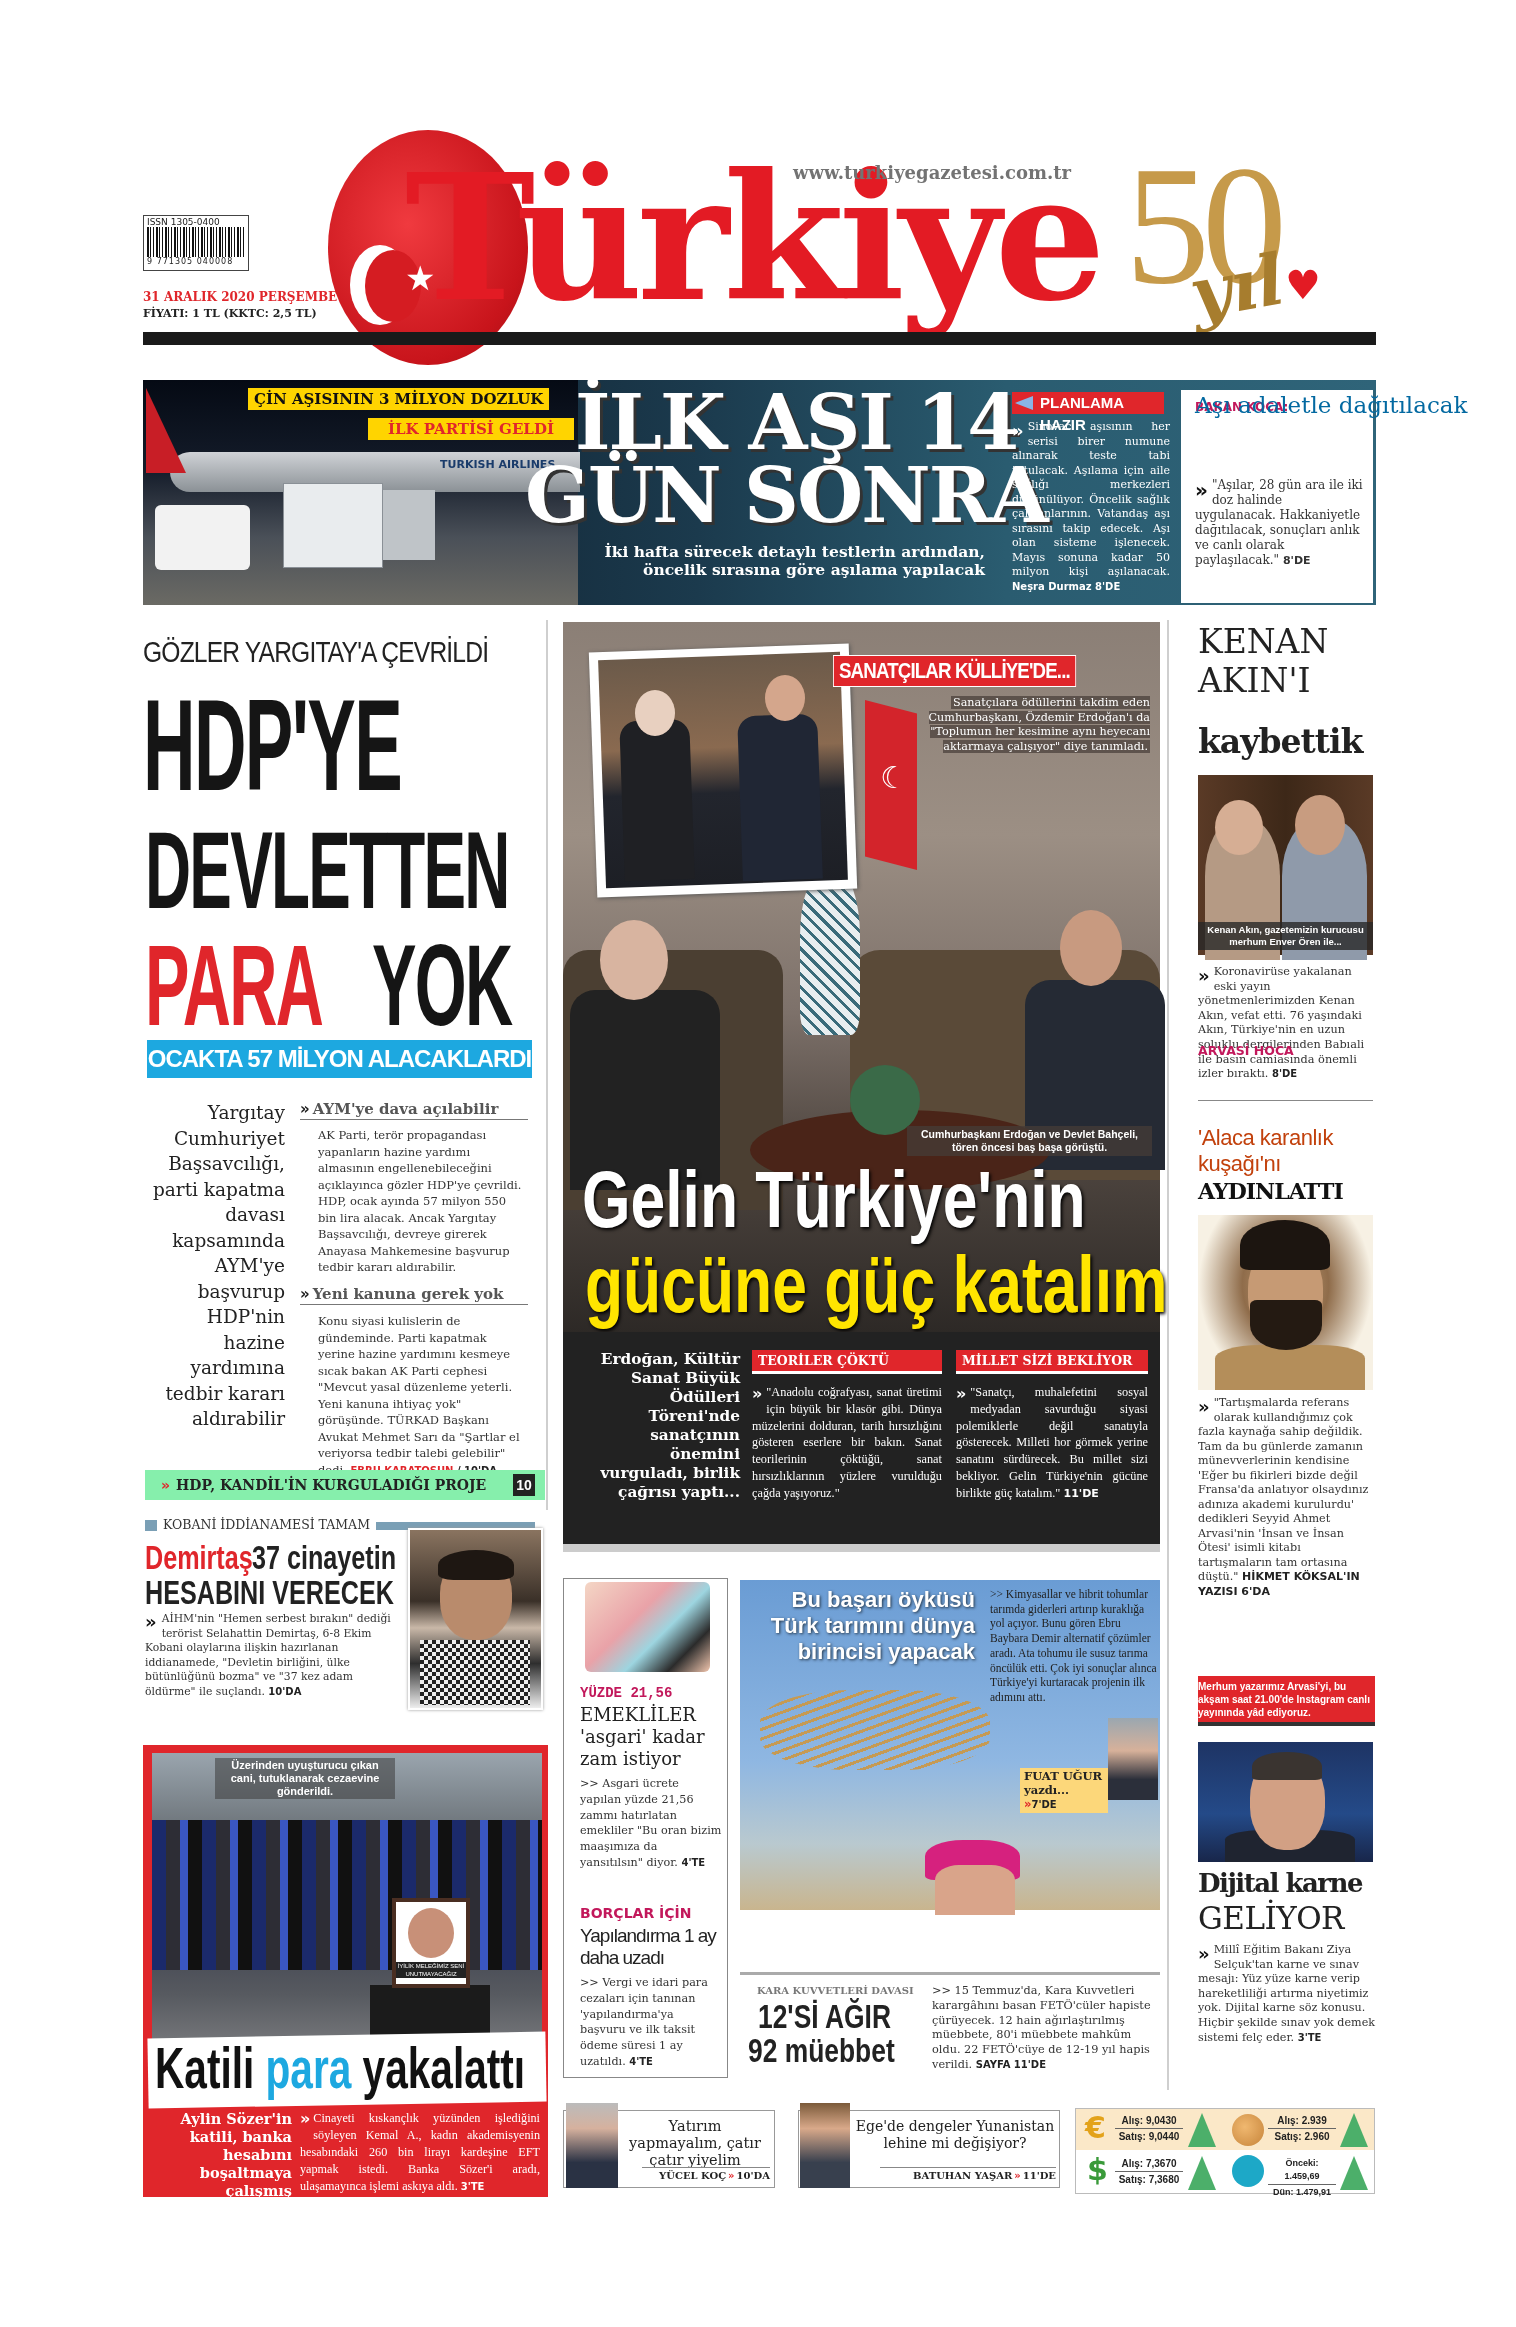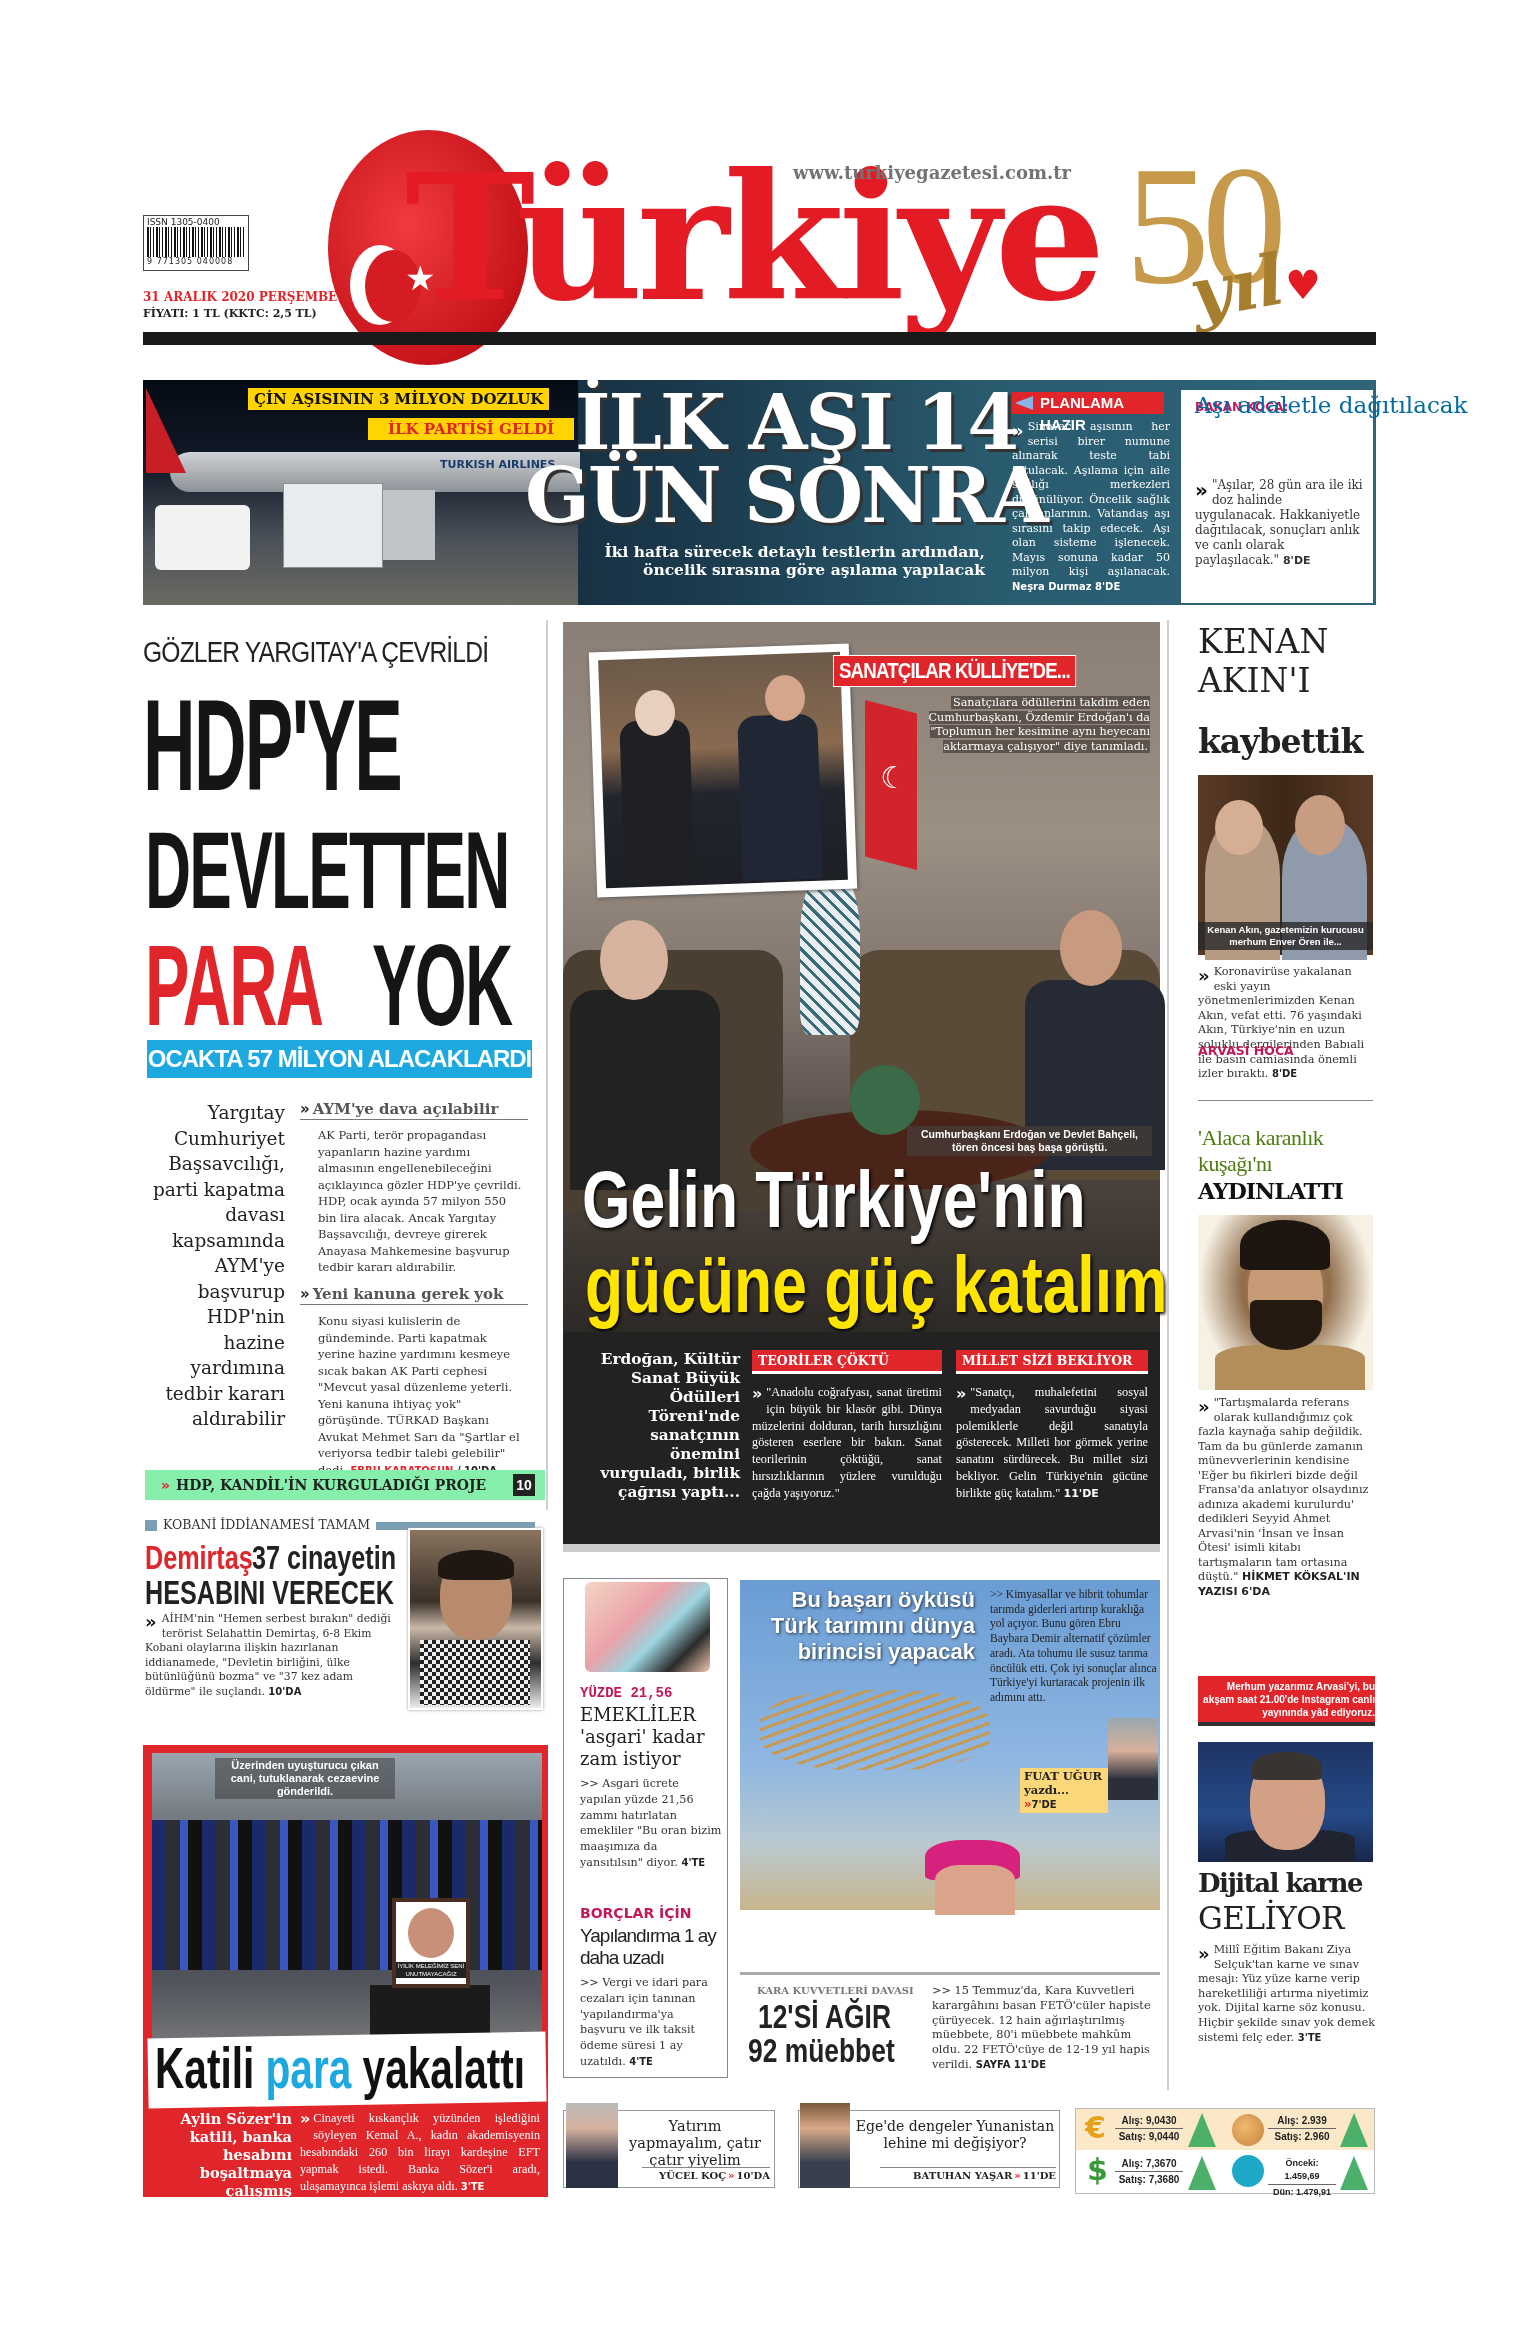"'Alaca karanlık kuşağı'nı" #arvasi-title { color: #4d7c0f -> #c2410c; font-family: Liberation Serif, serif -> Liberation Sans, sans-serif }
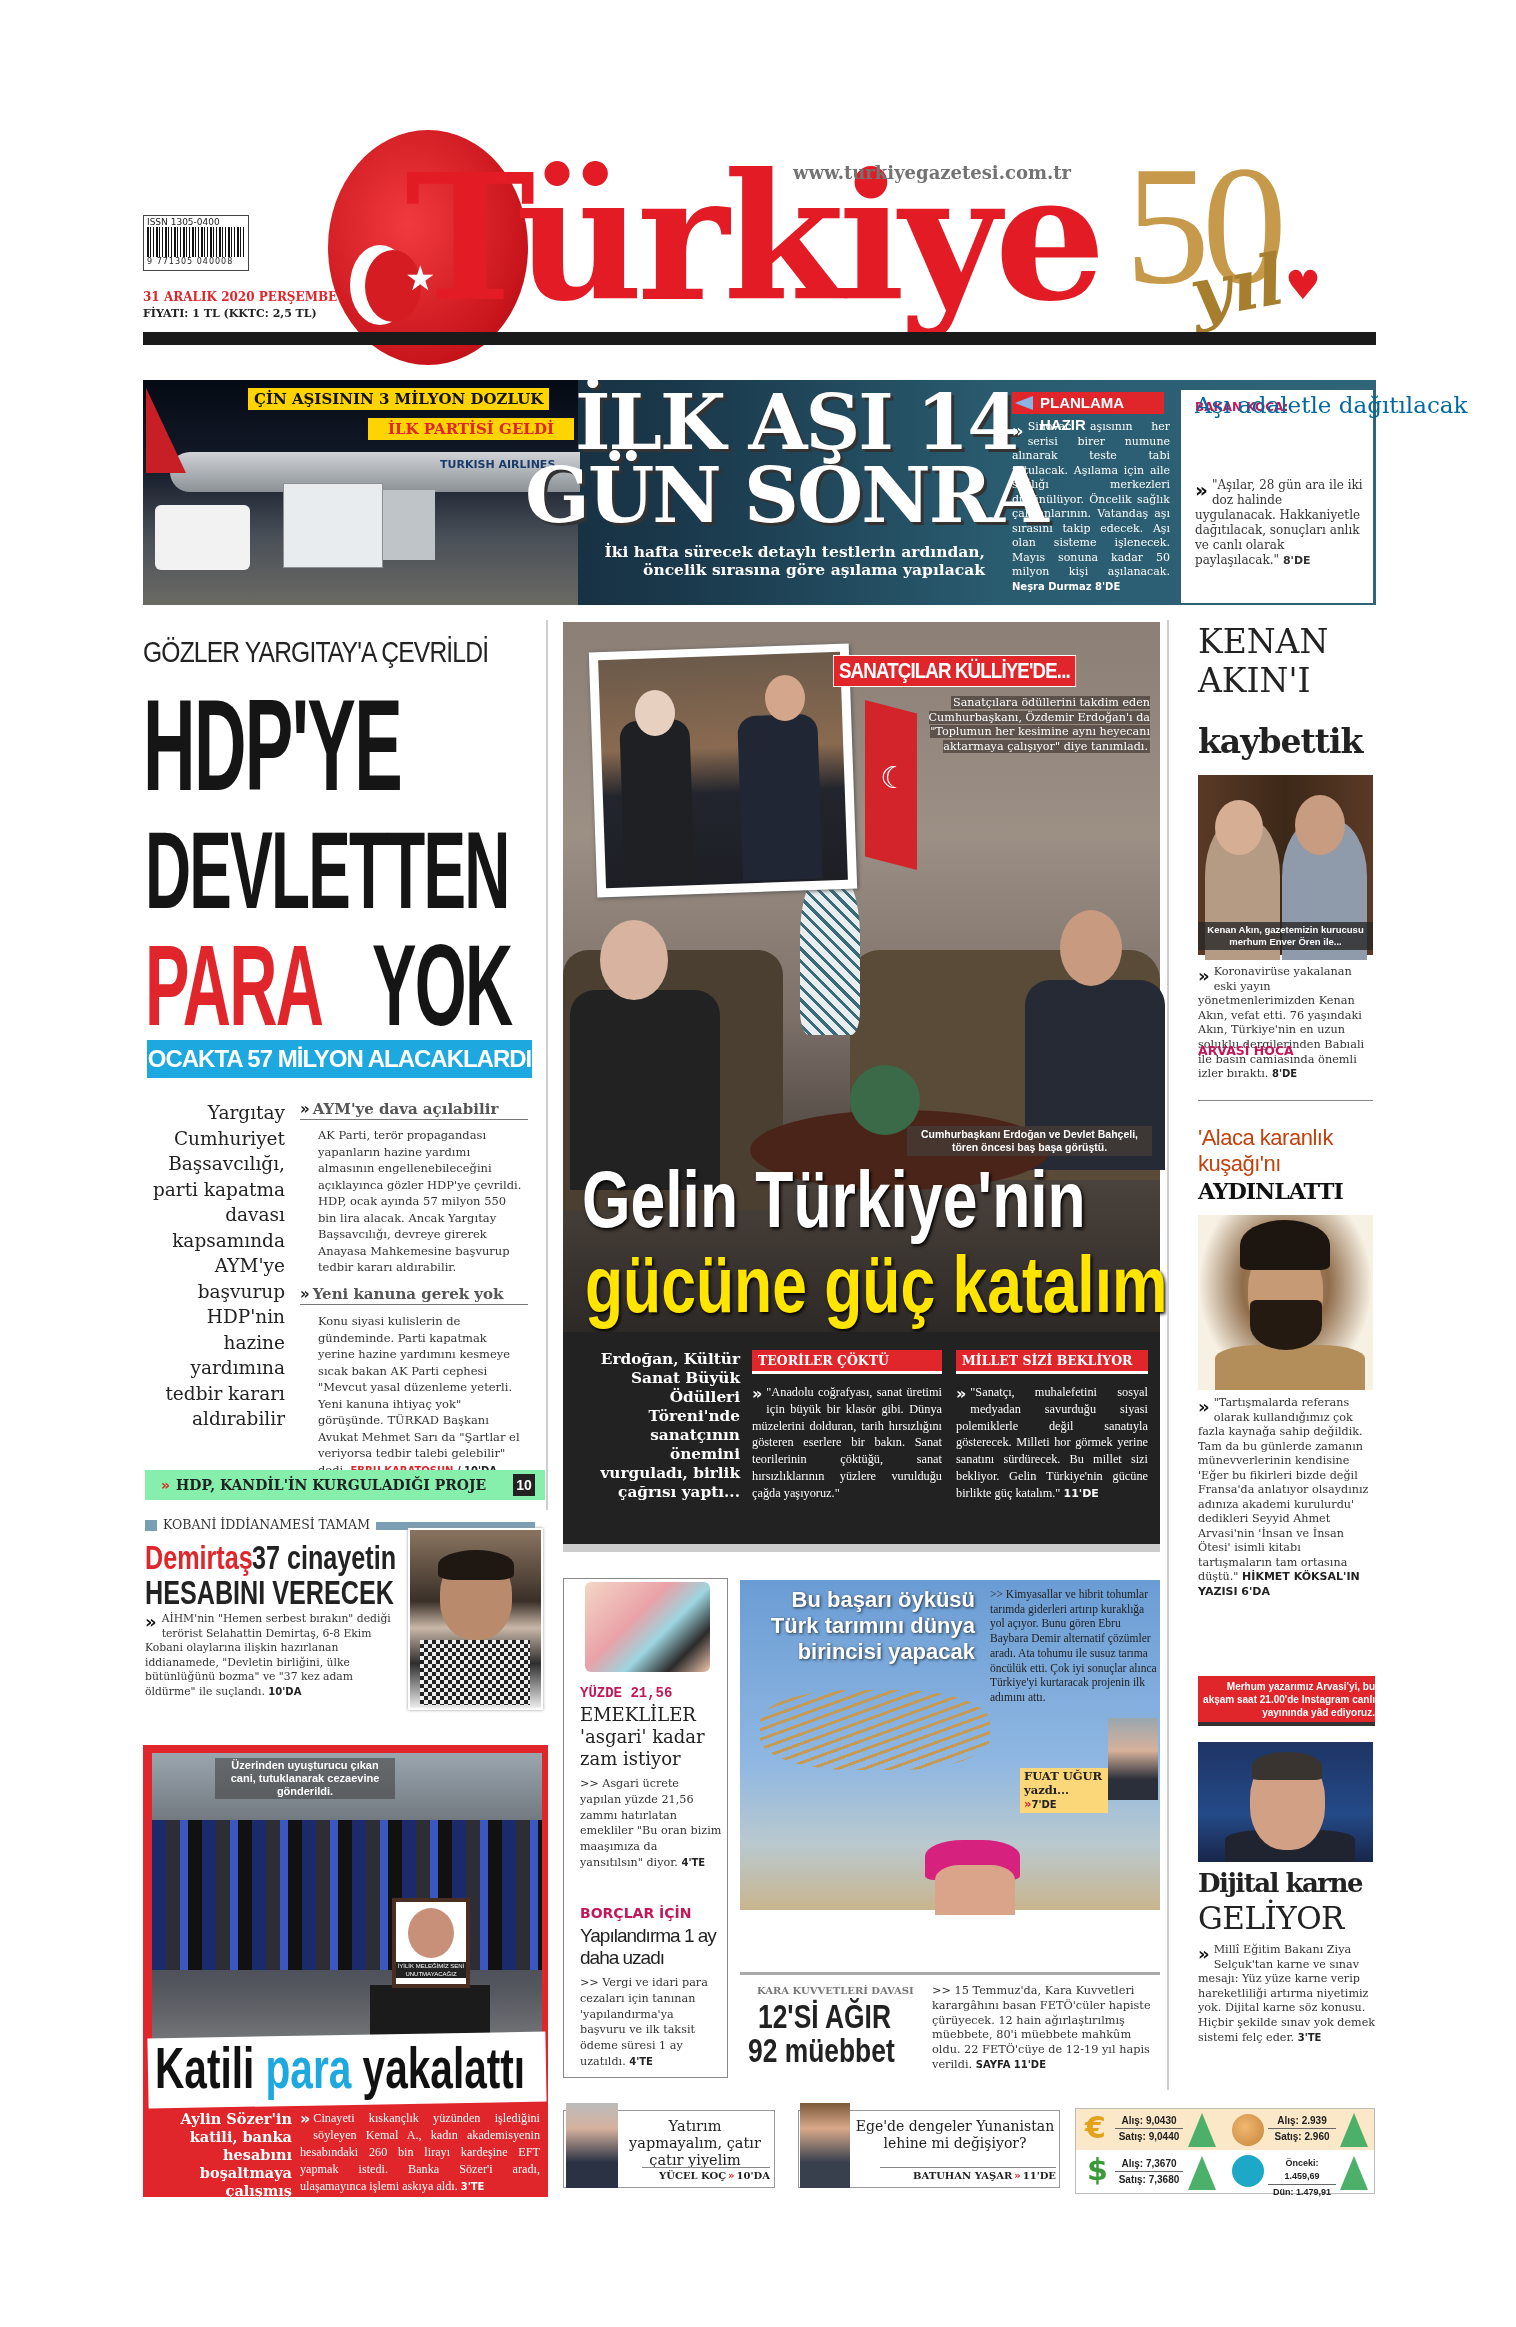"Merhum yazarımız Arvasi'yi, bu akşam" #arvasi-red { text-align: right -> left }
